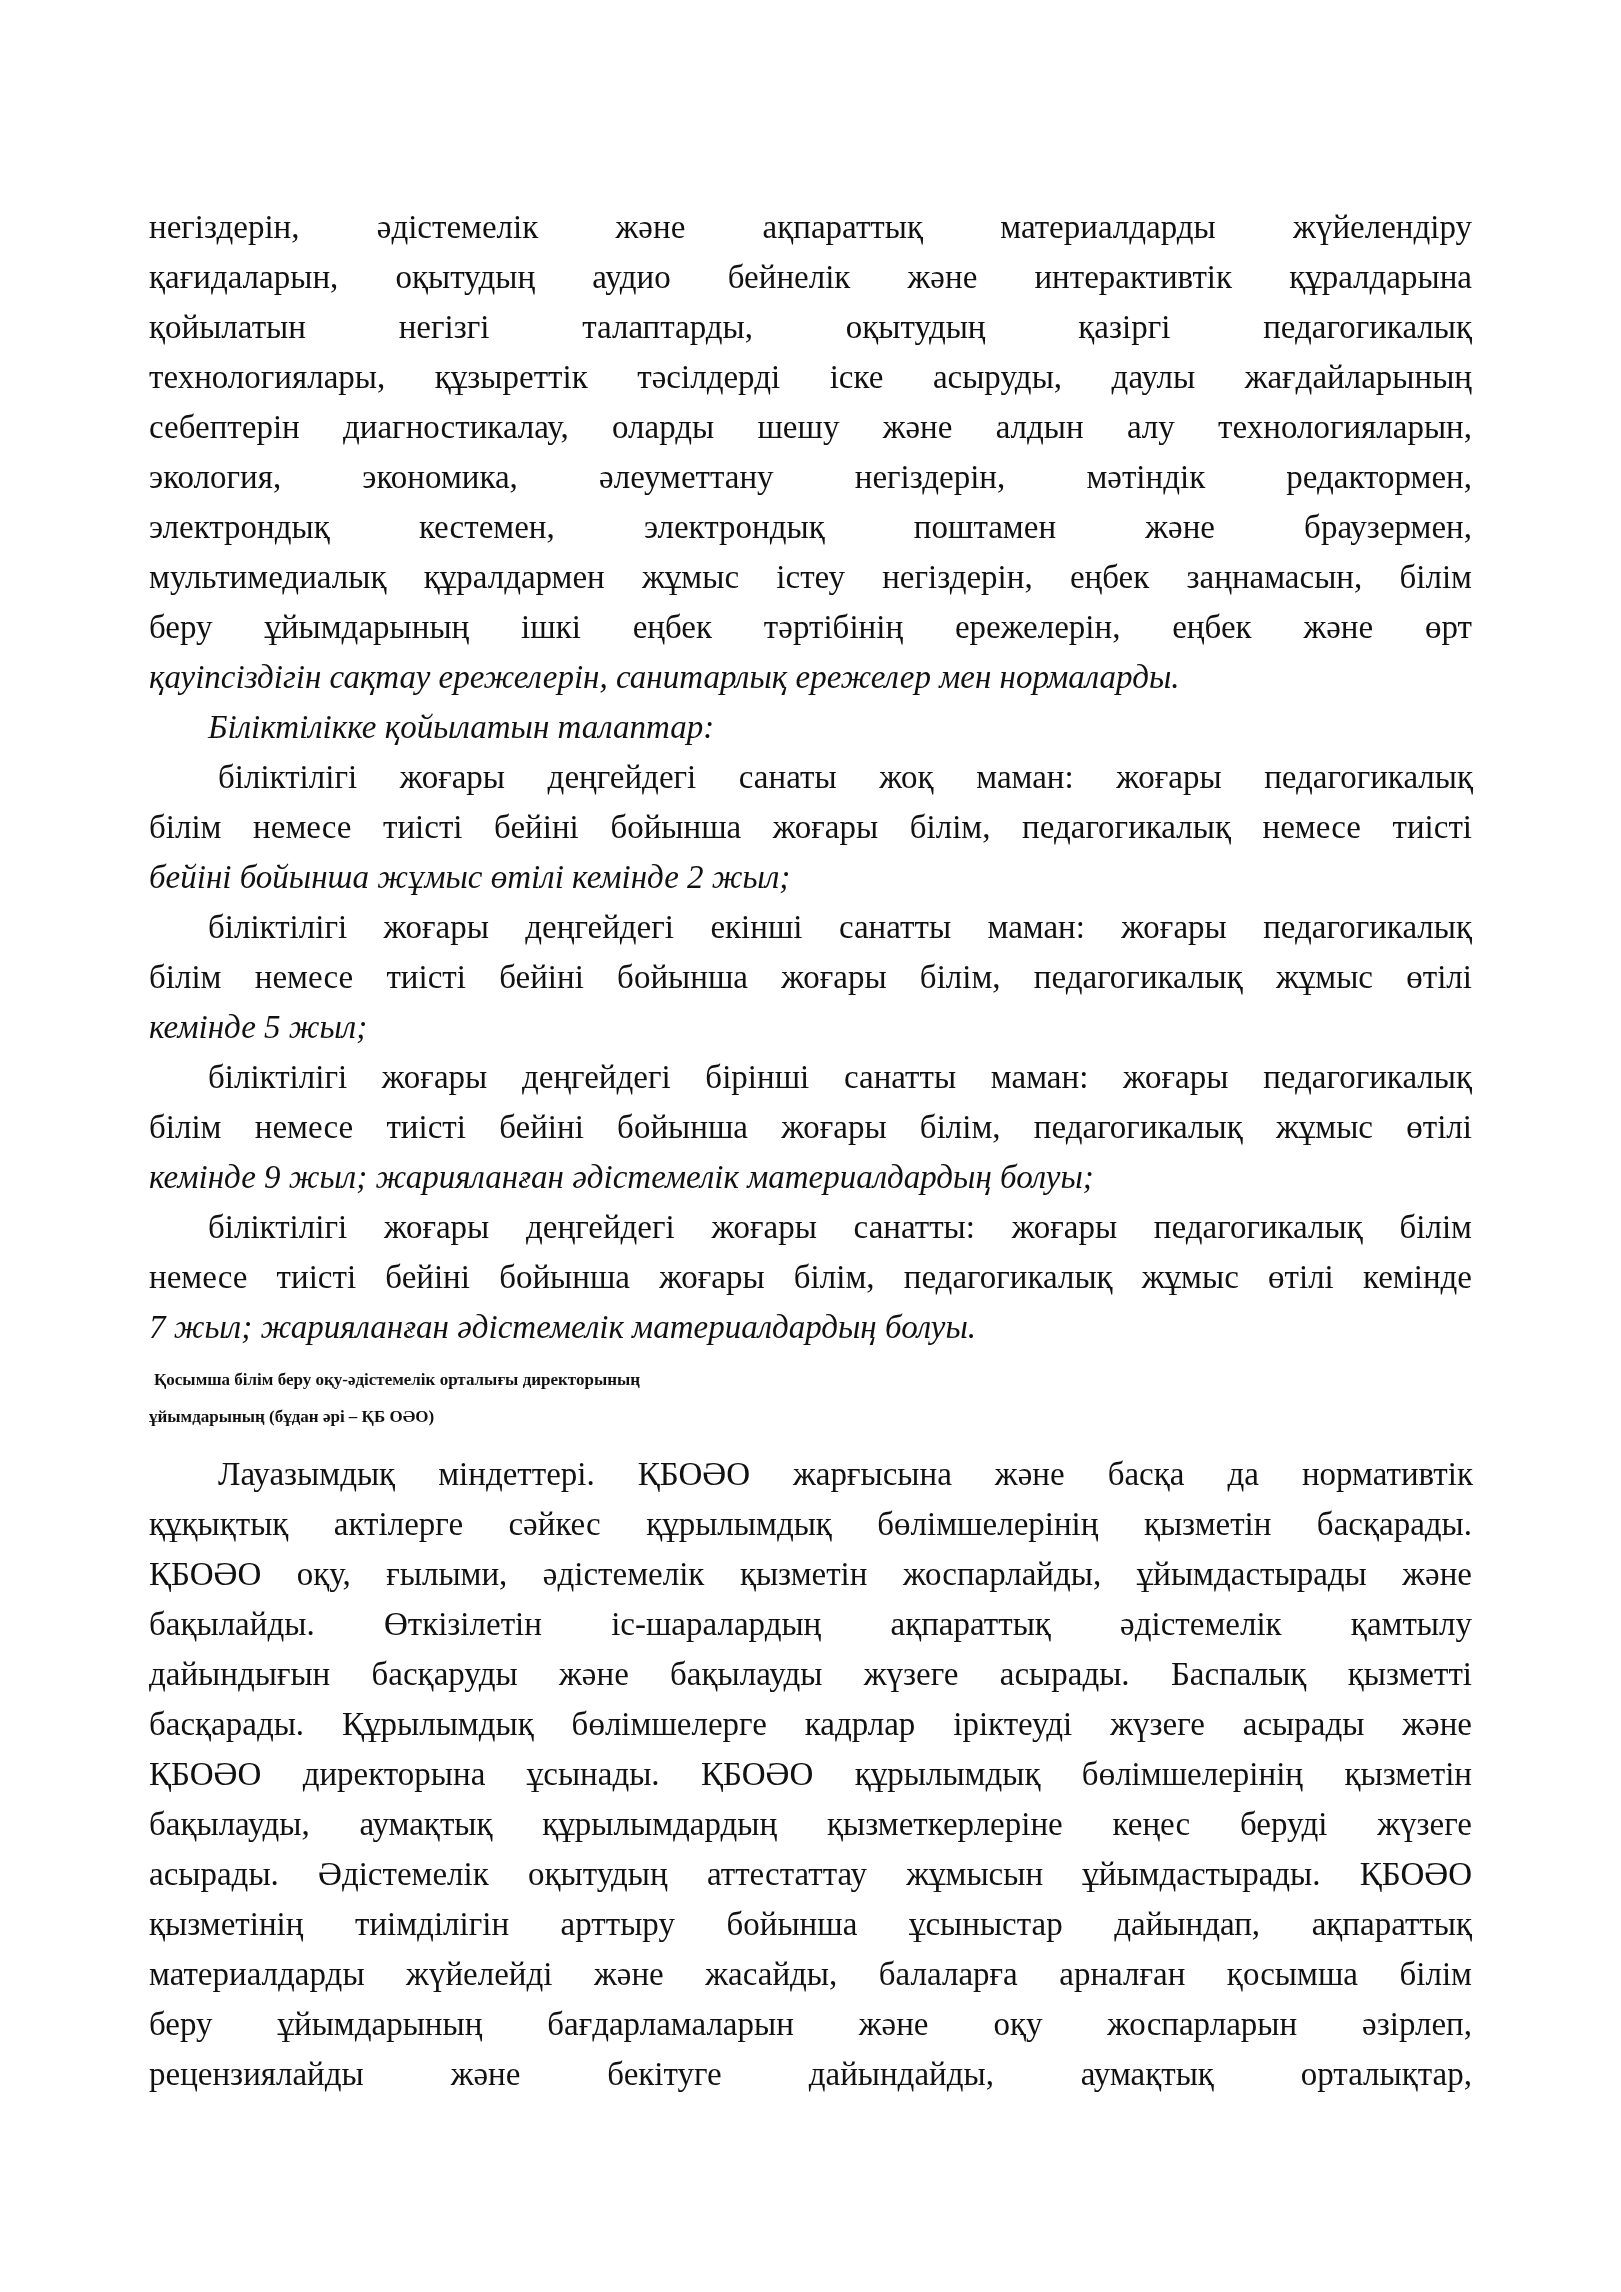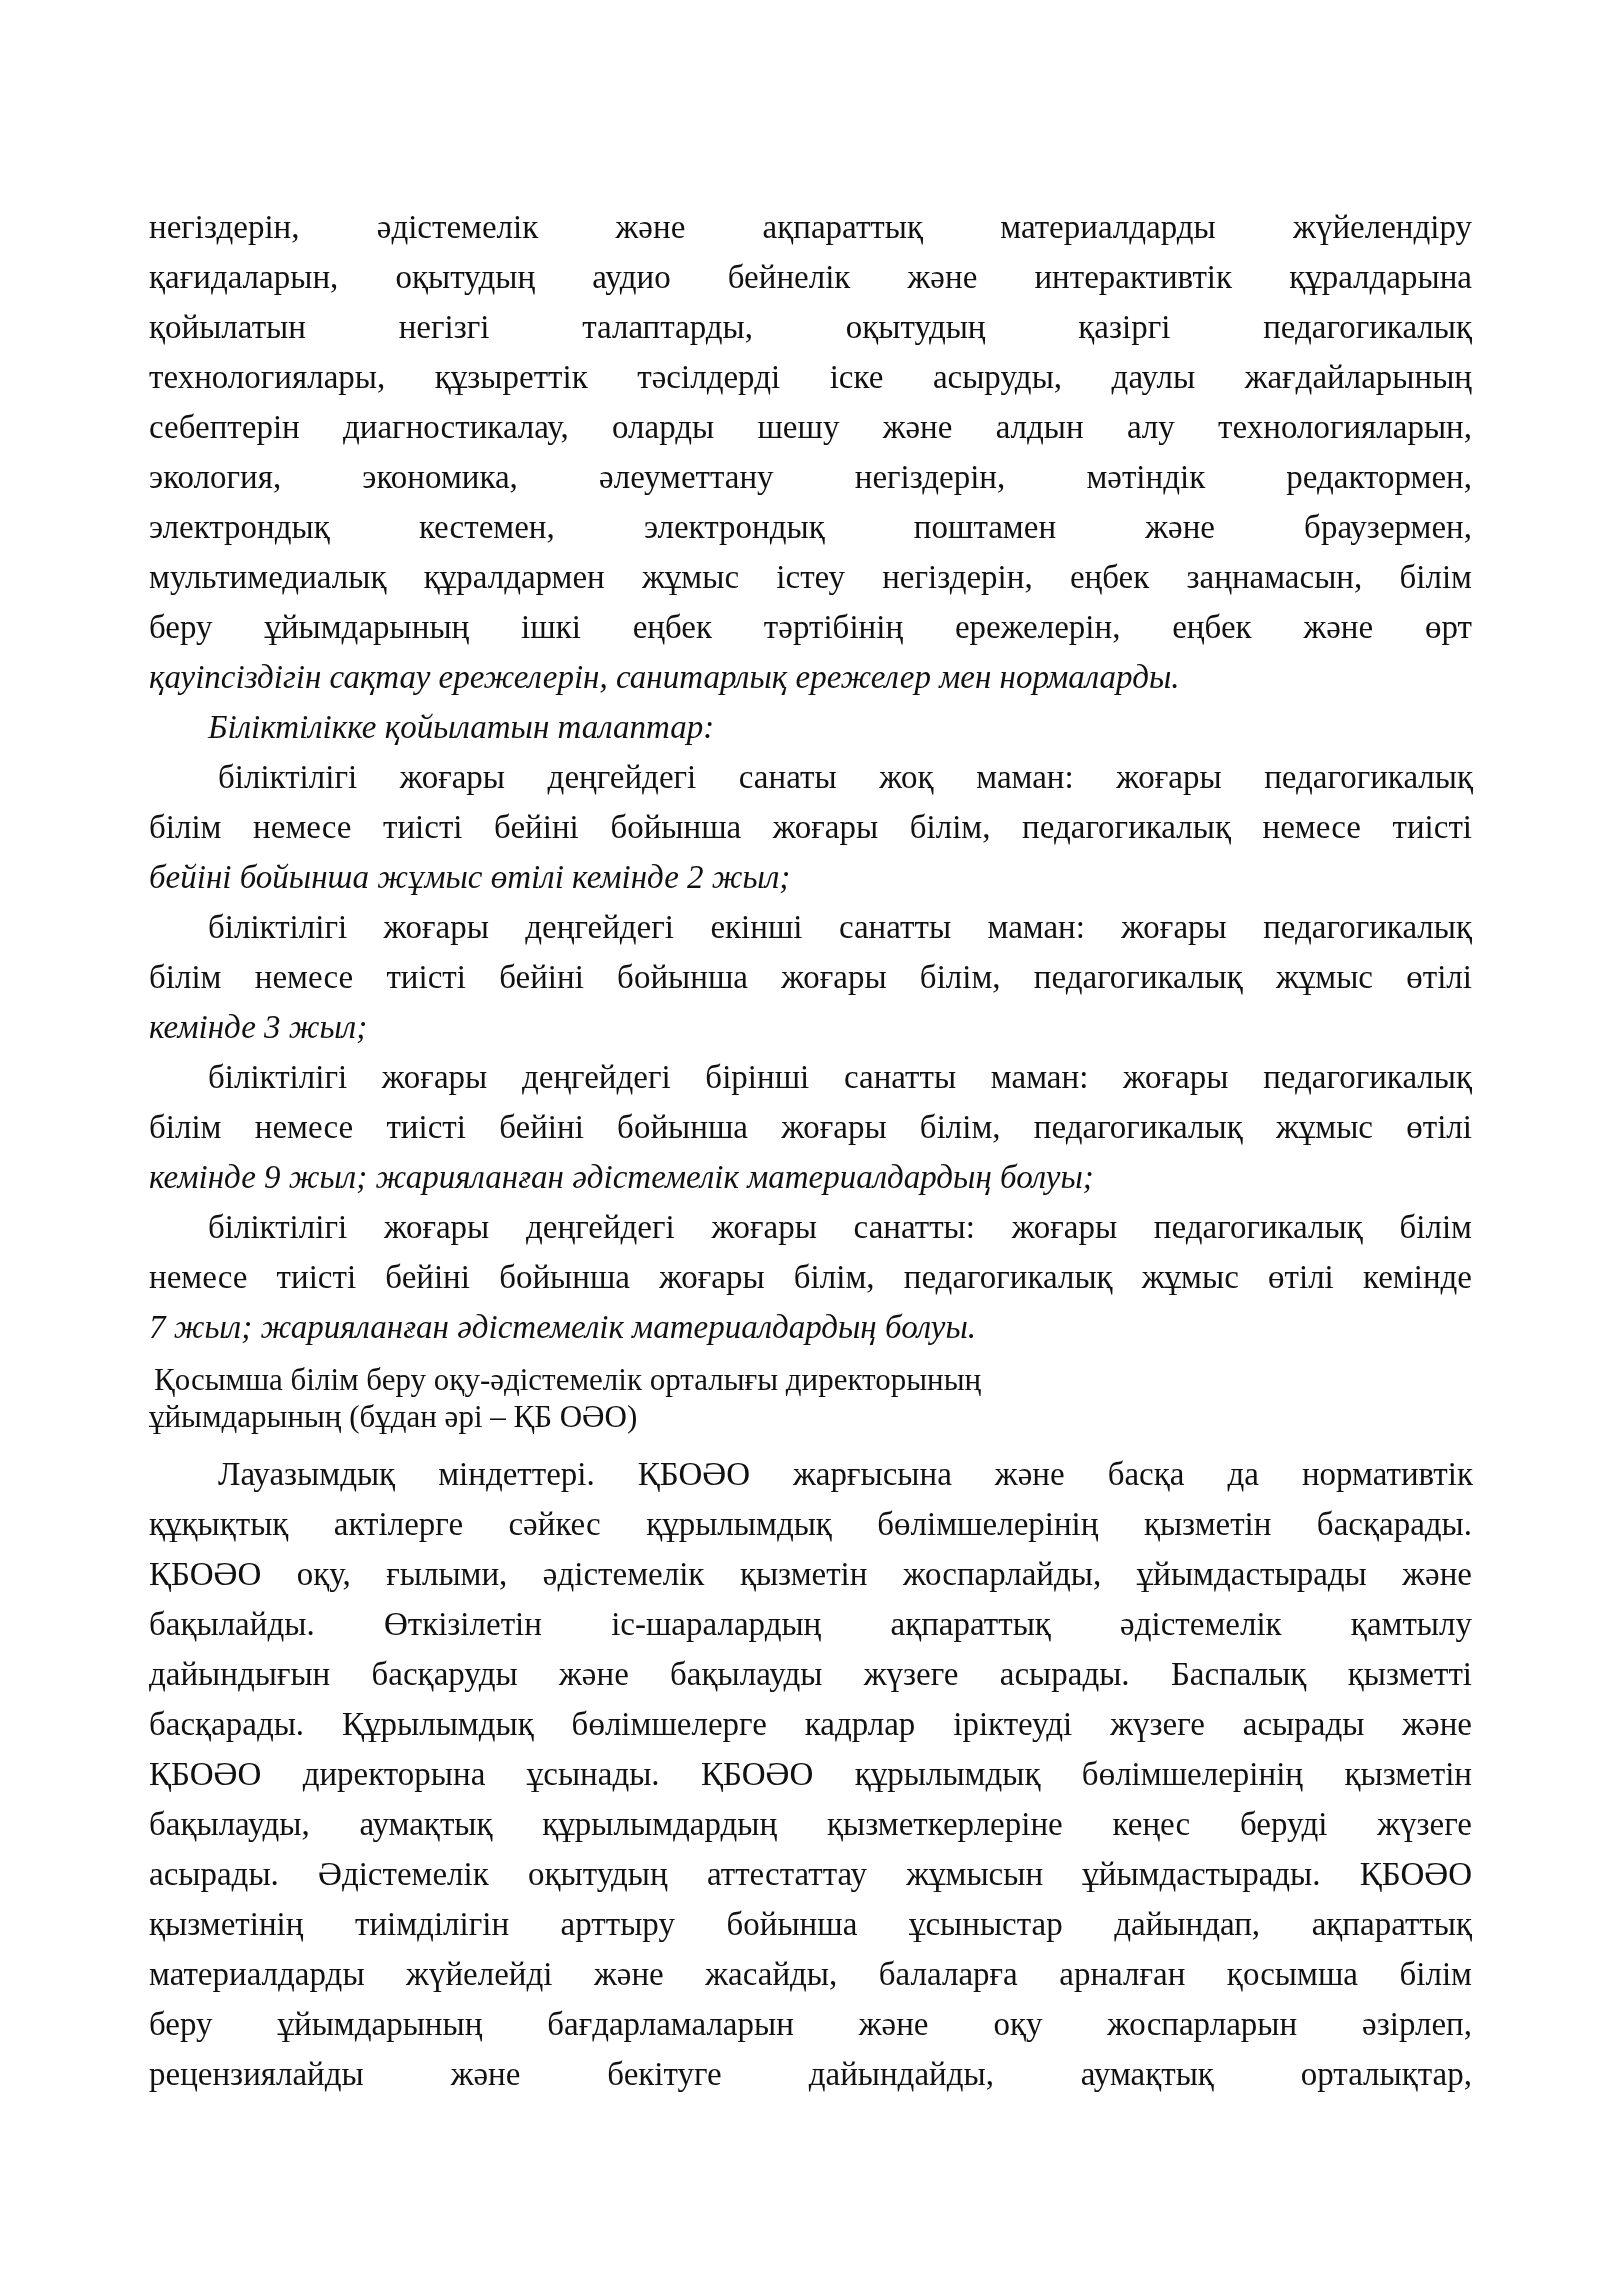"кемінде 3 жыл;" div.line { text: 3 -> 5 }
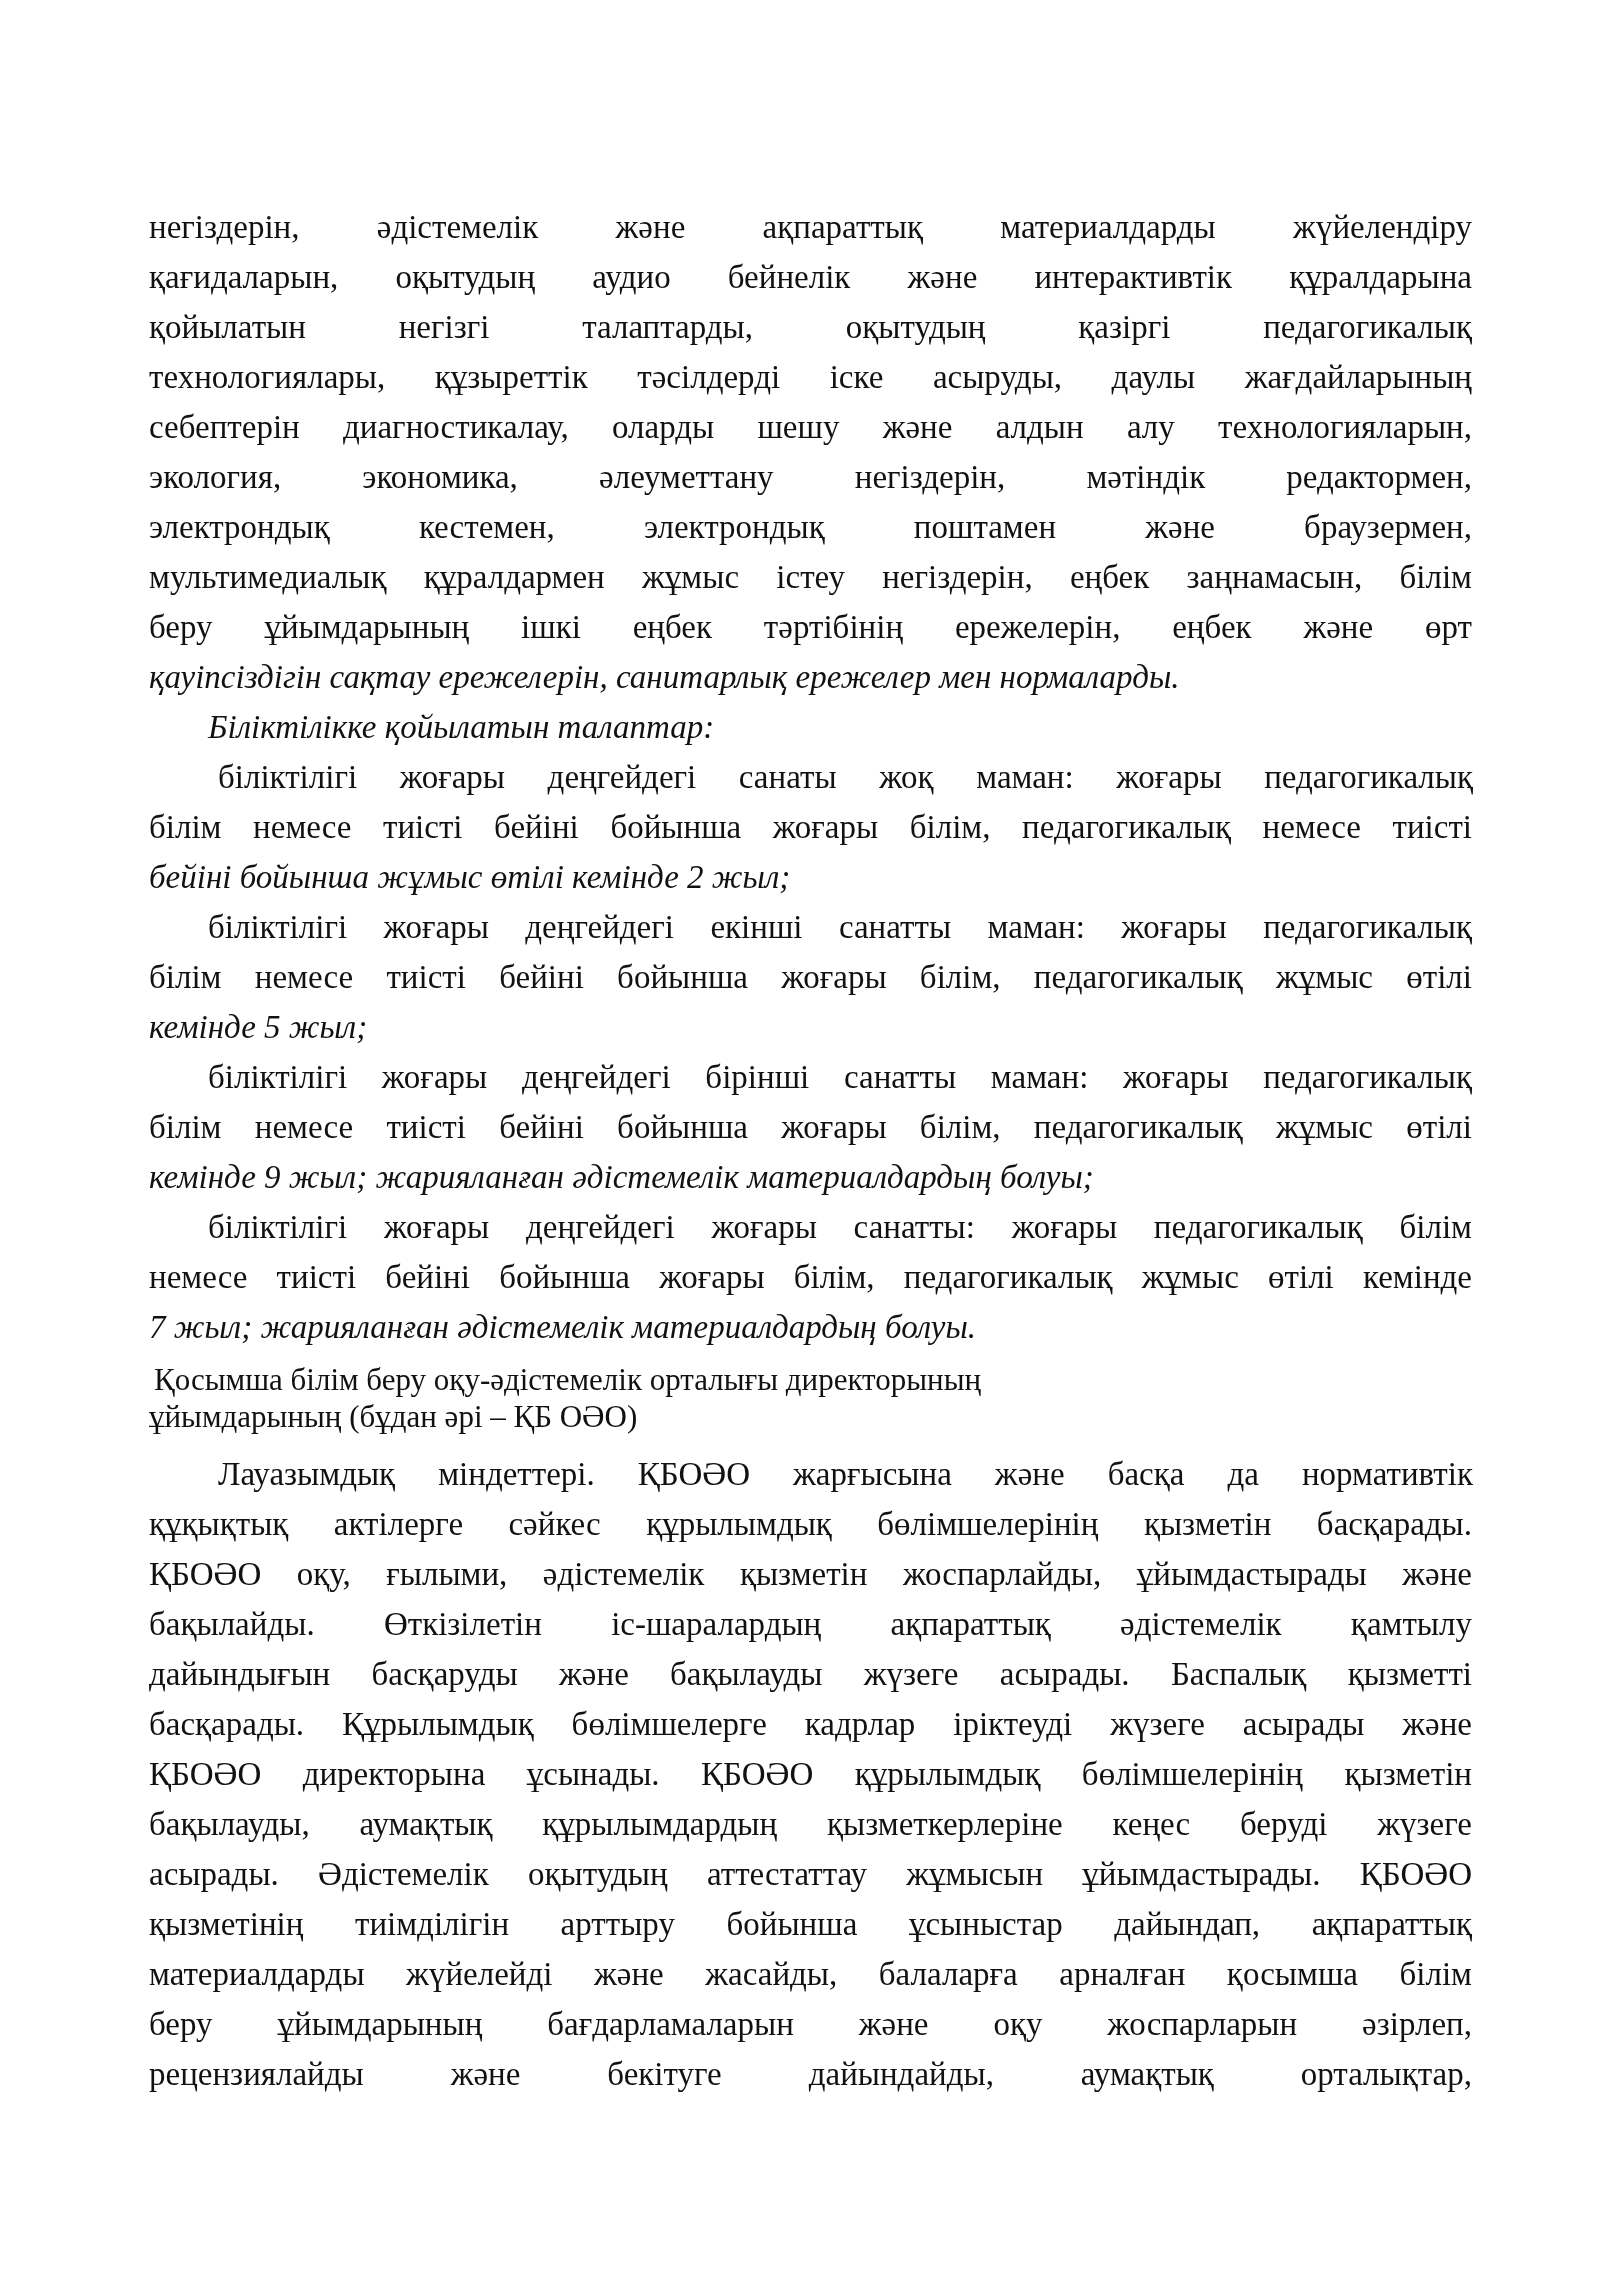"Қосымша білім беру оқу-әдістемелік" .heading { font-size: 31px -> 17px; font-weight: normal -> bold }
